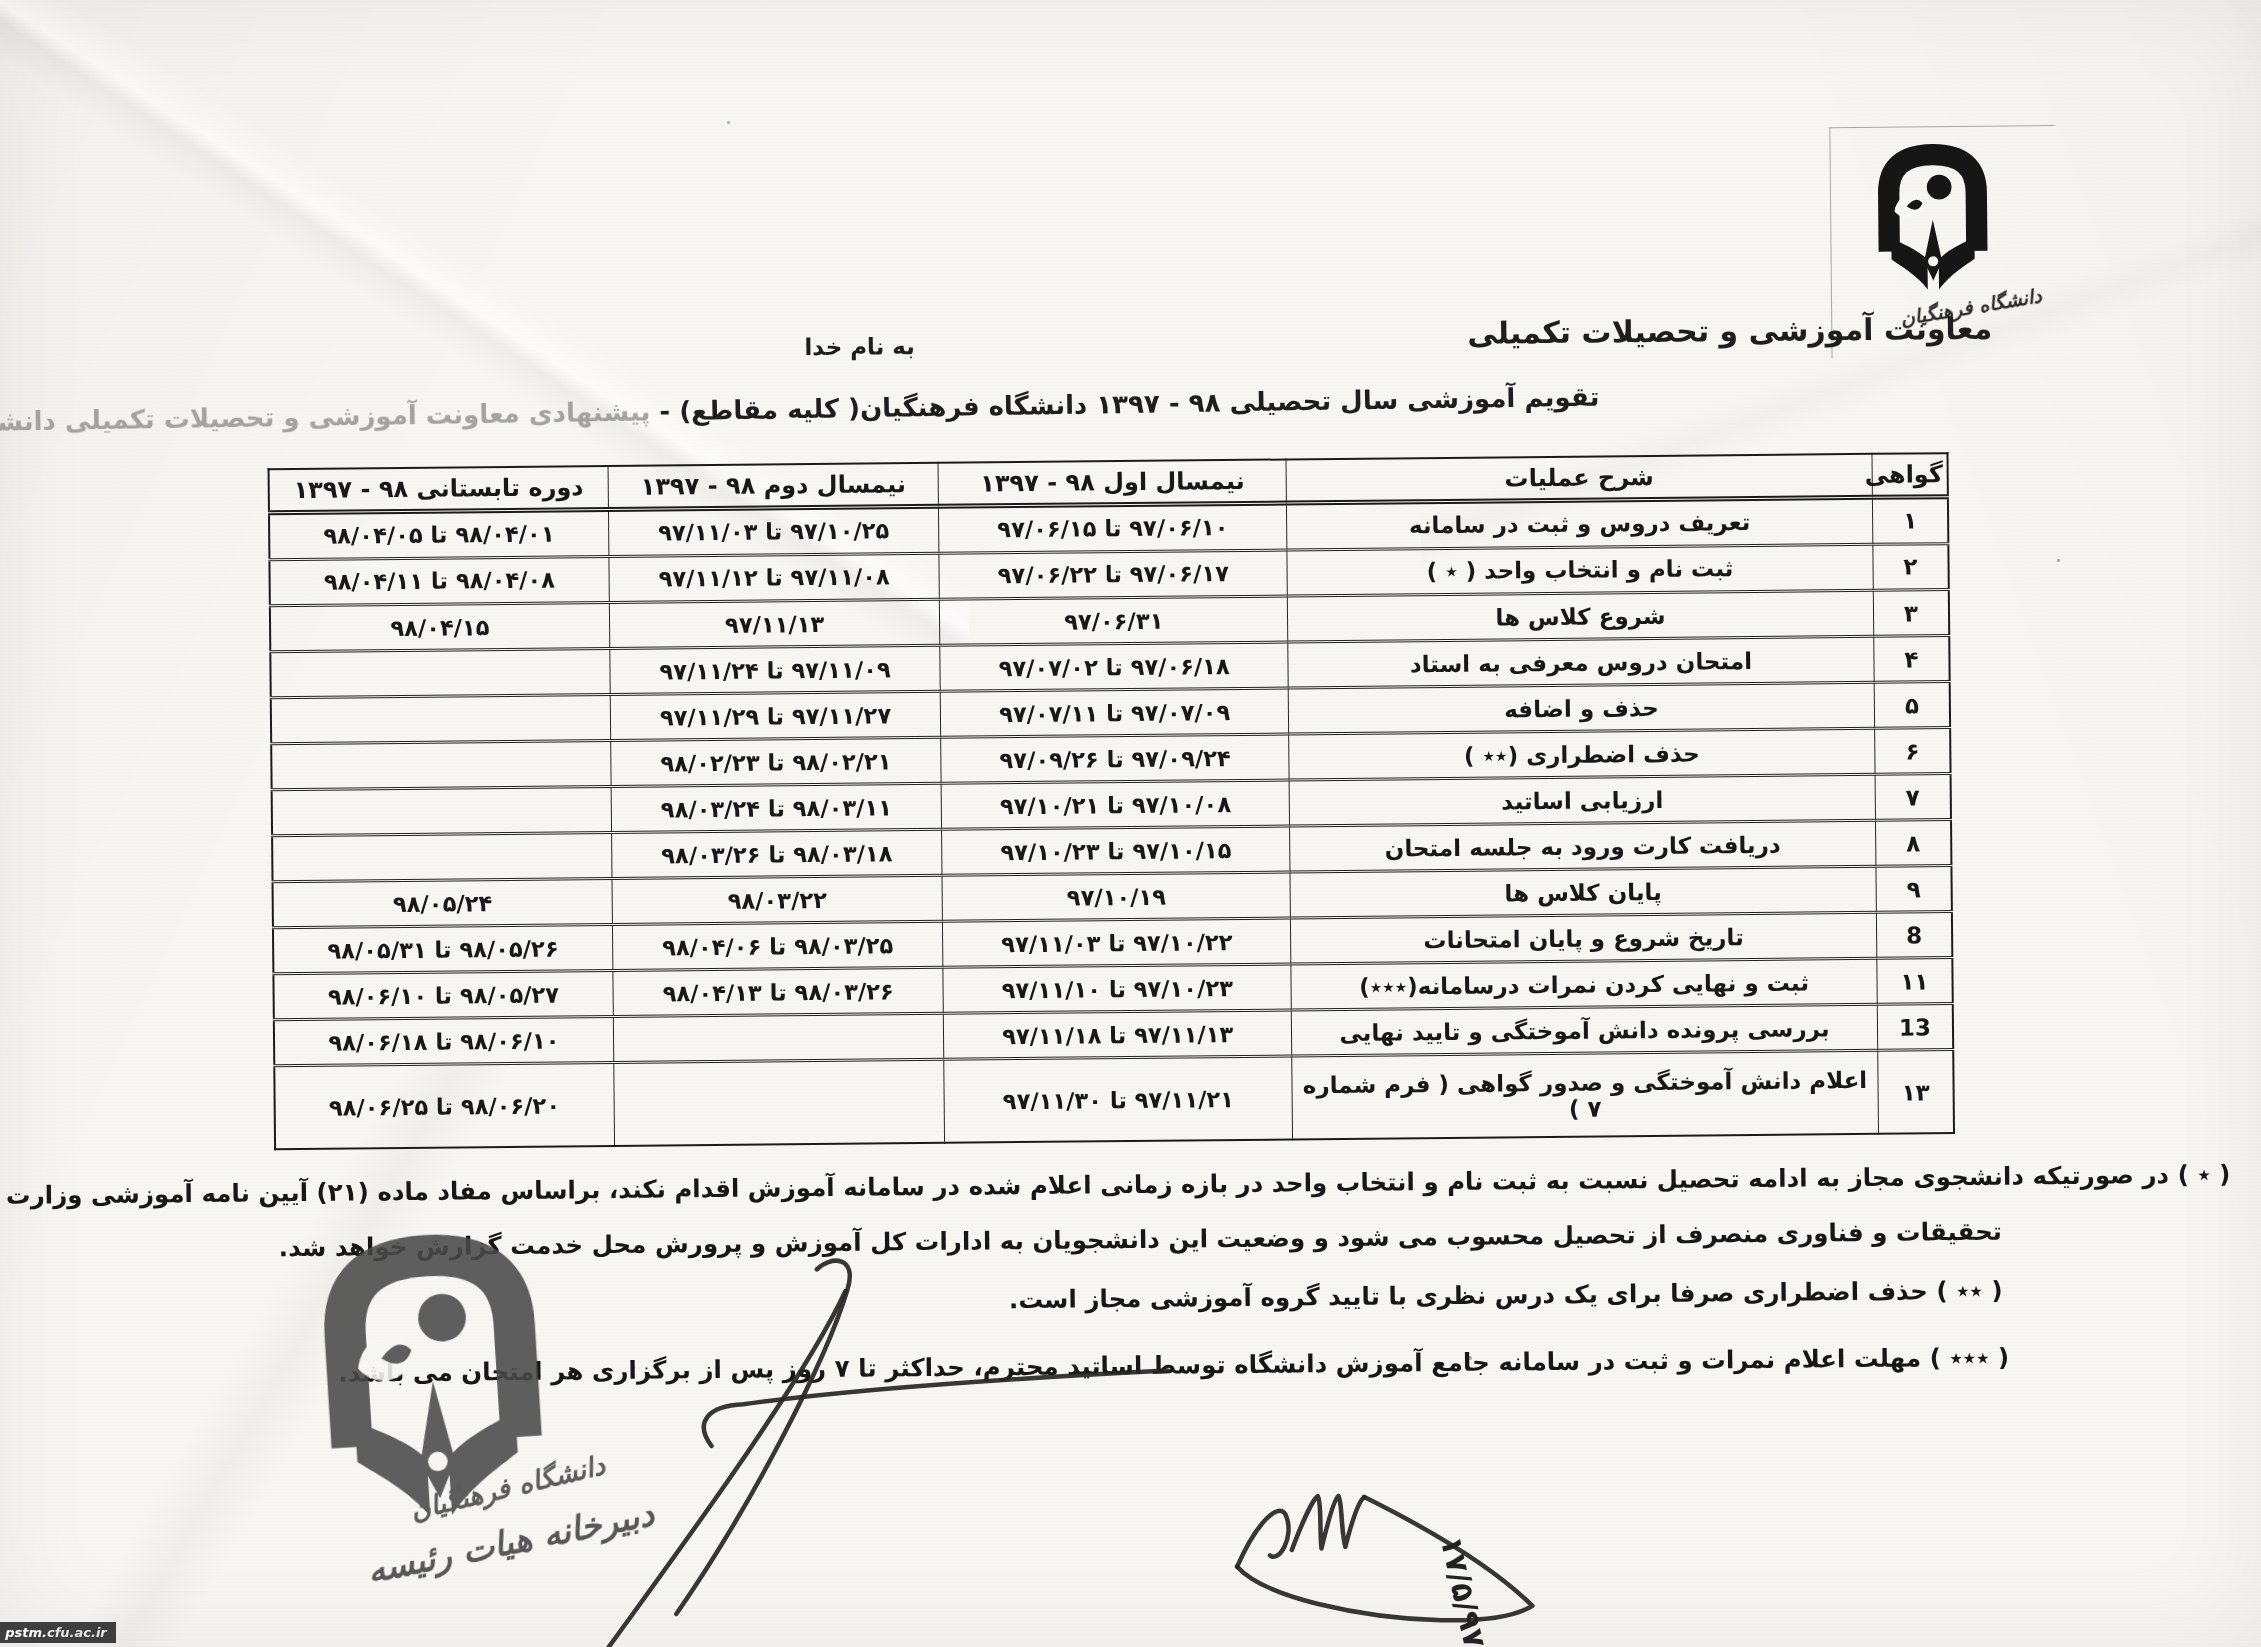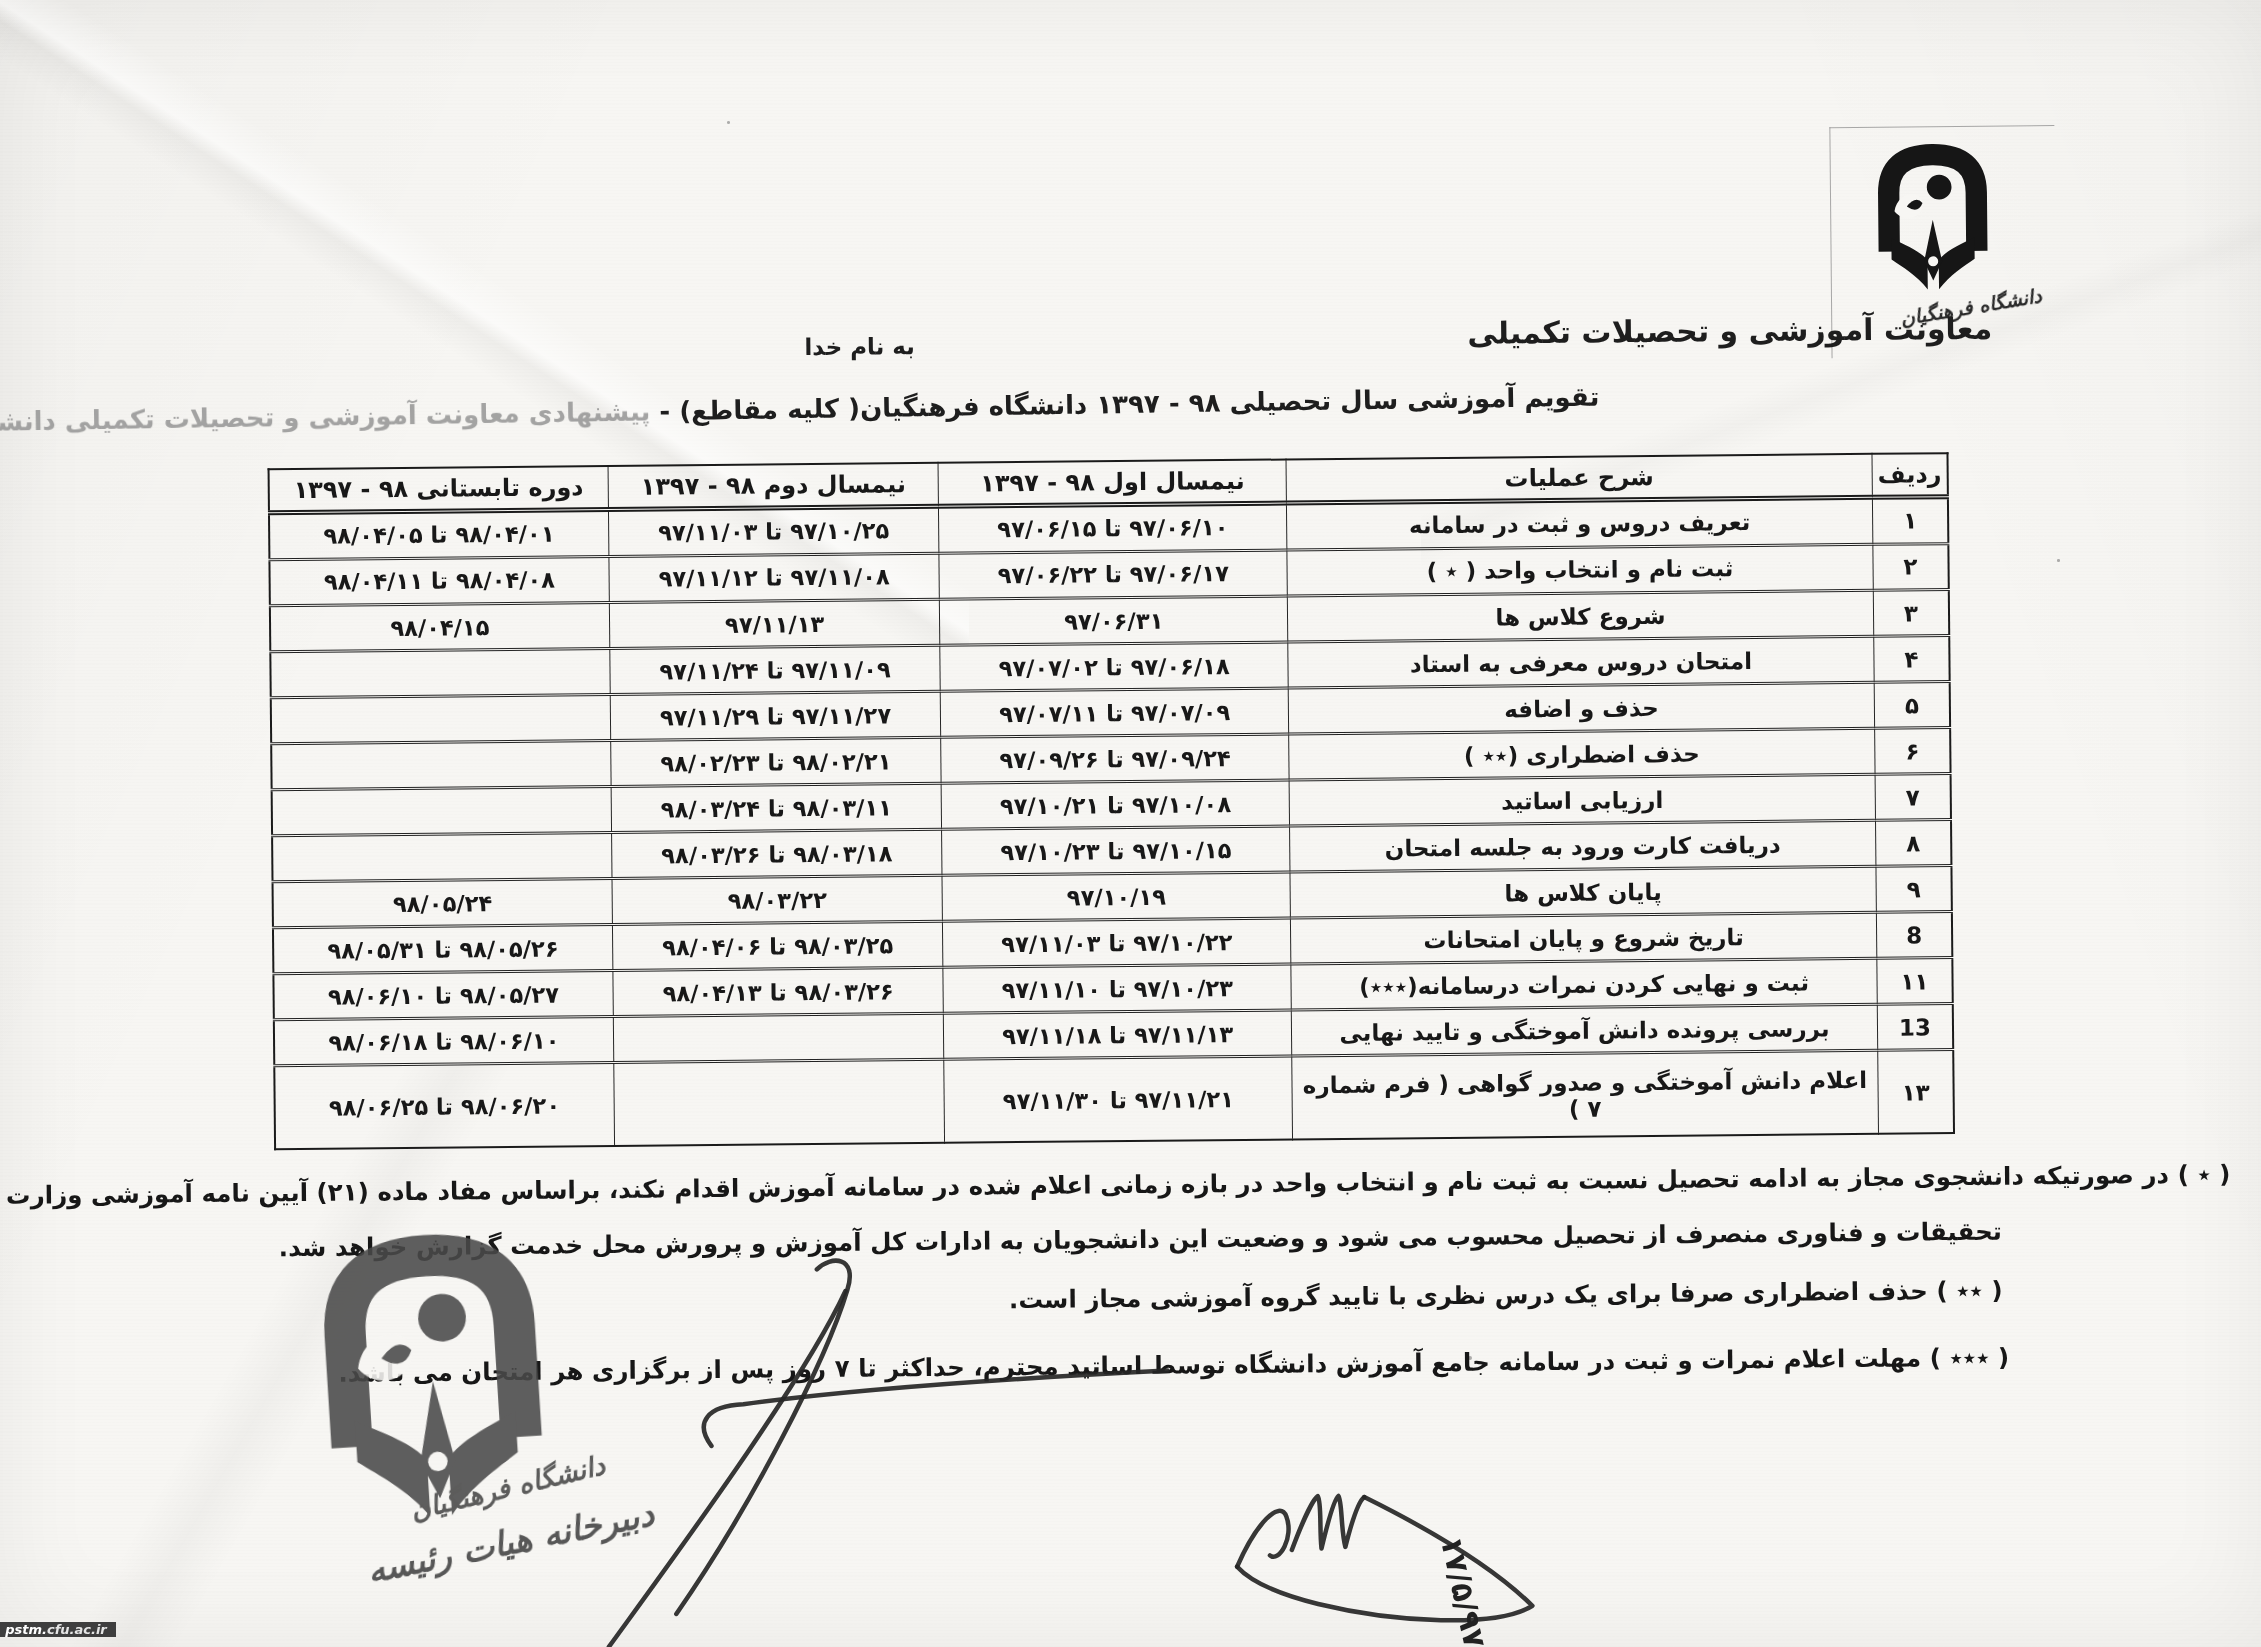"ردیف" th { text: ردیف -> گواهی }
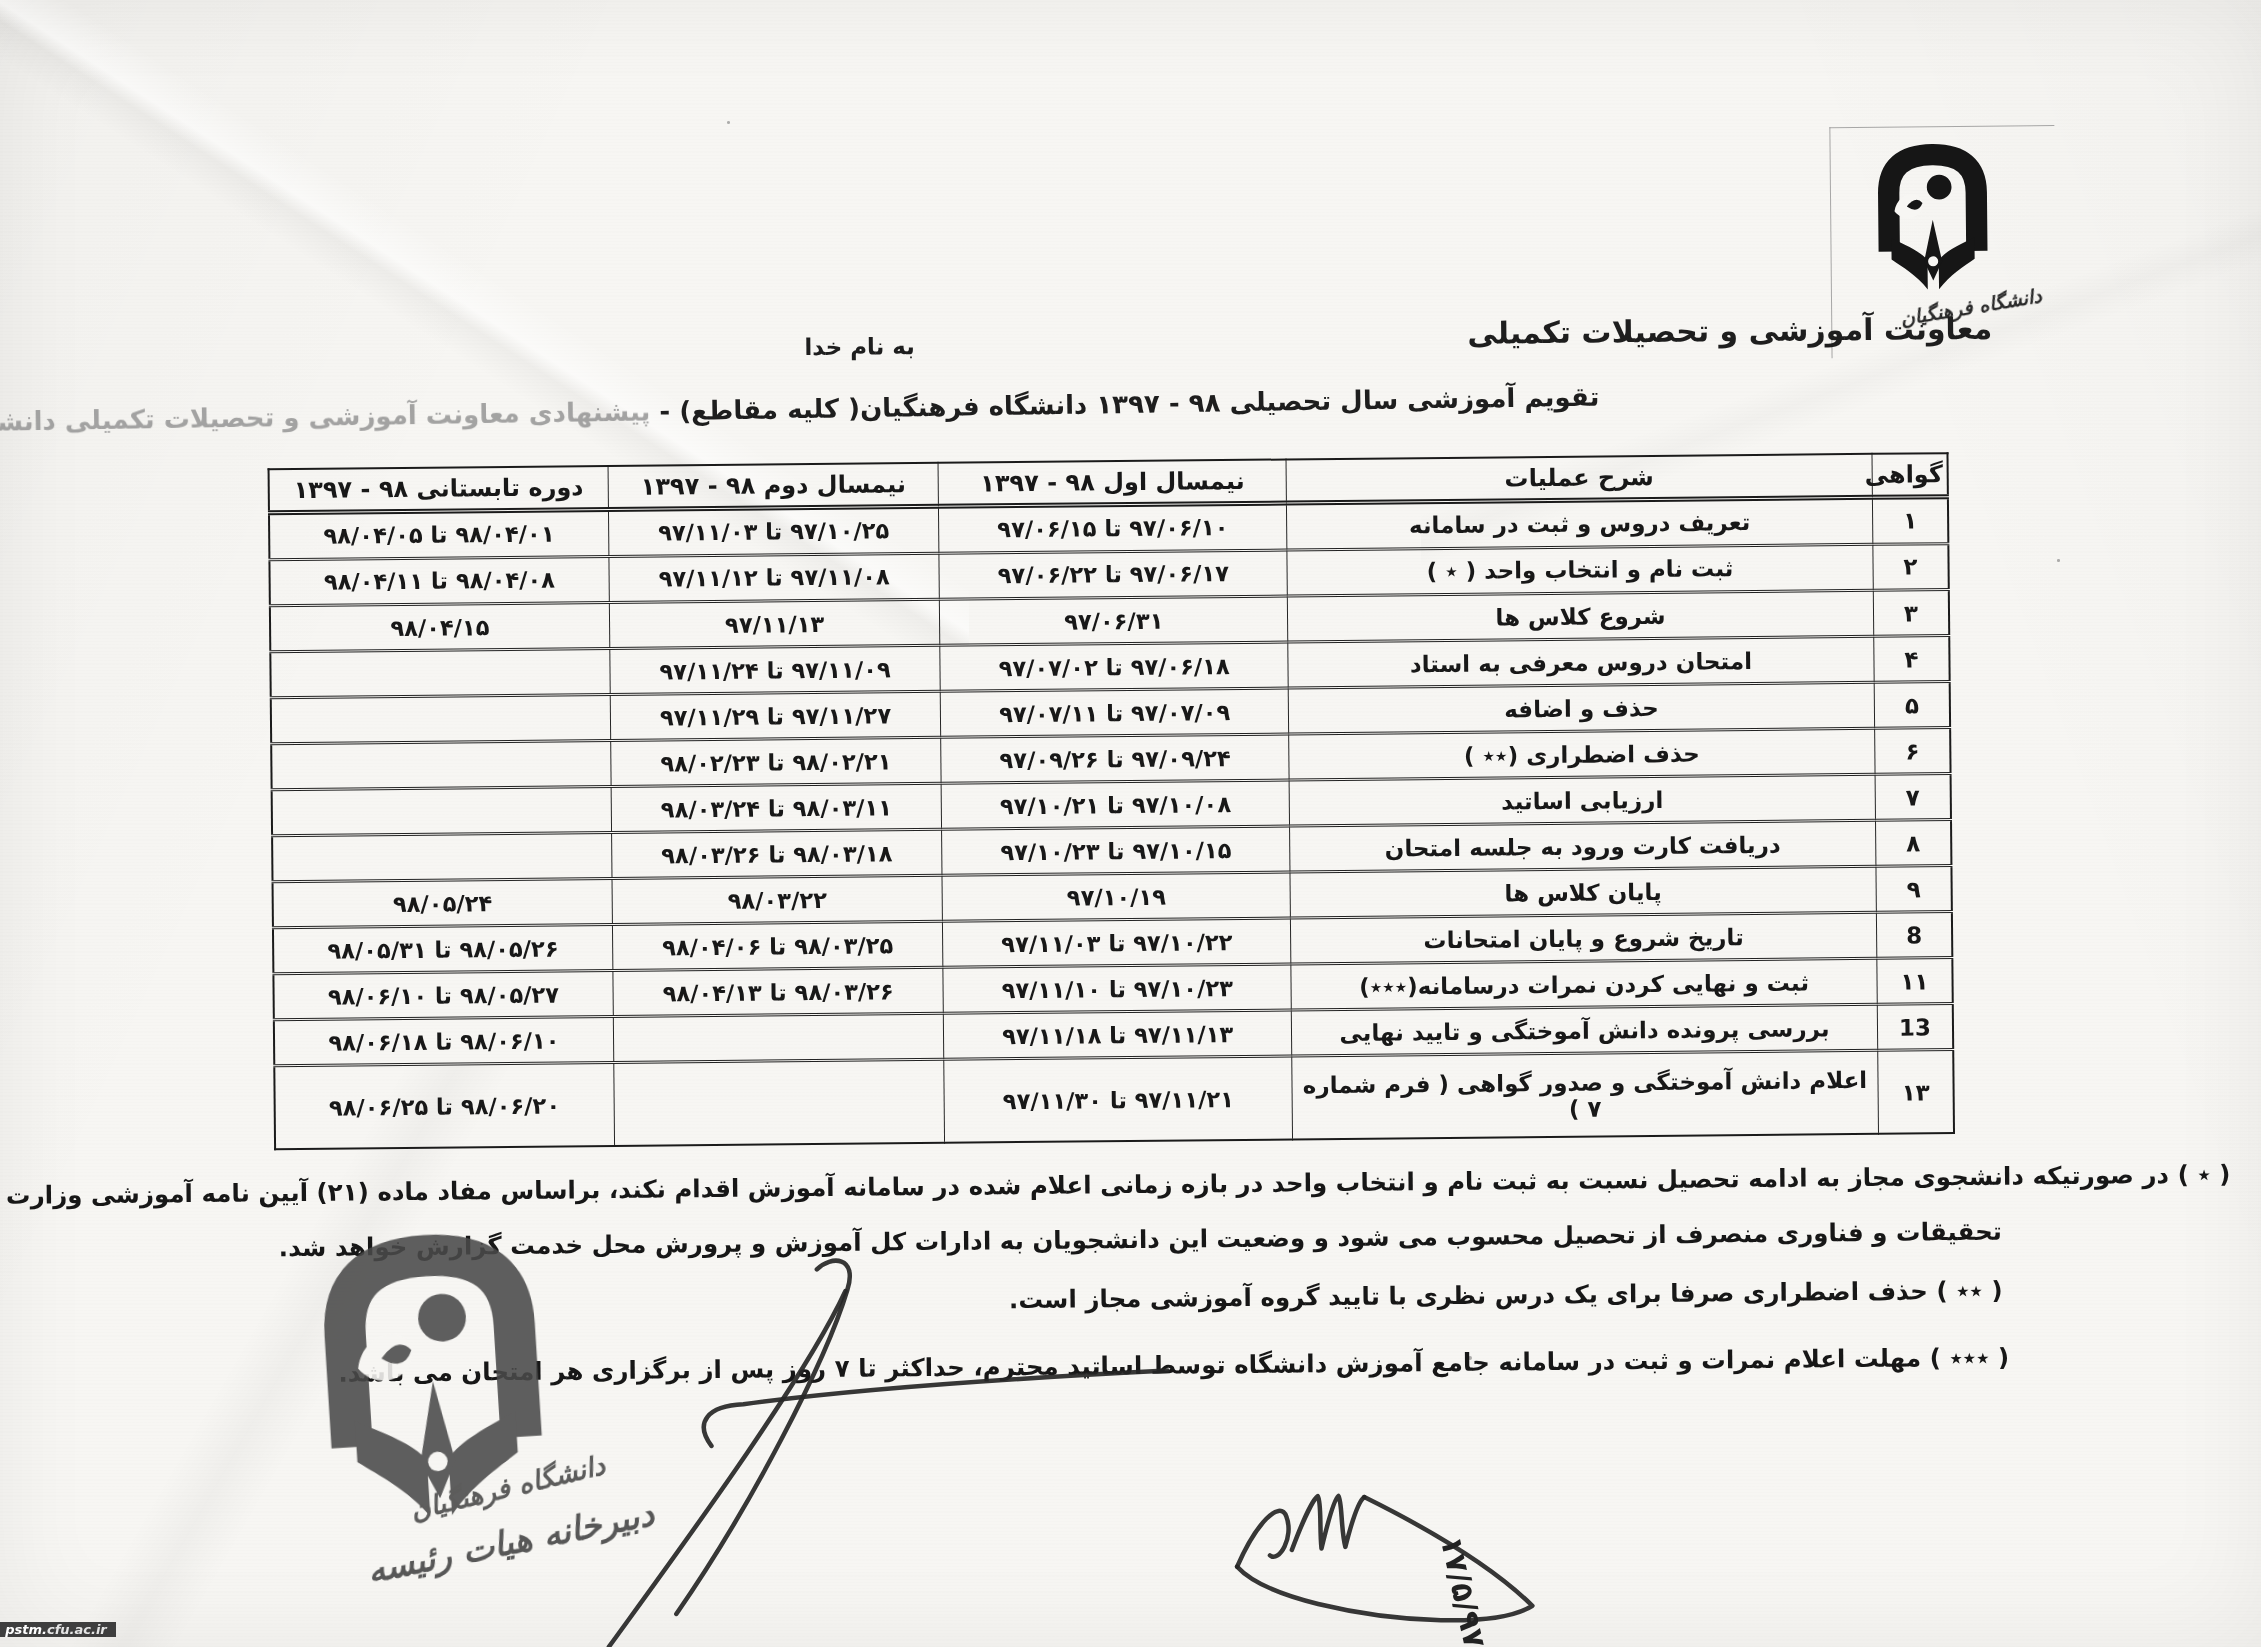"pstm." .watermark { height: 15px -> 21px }
